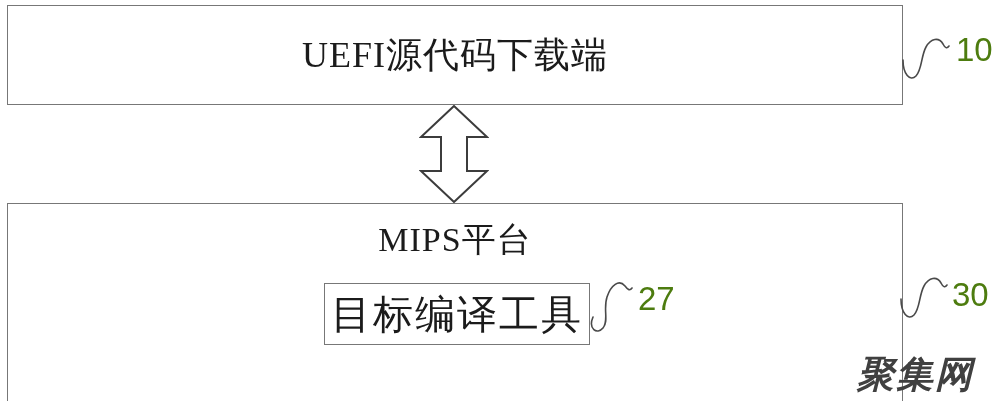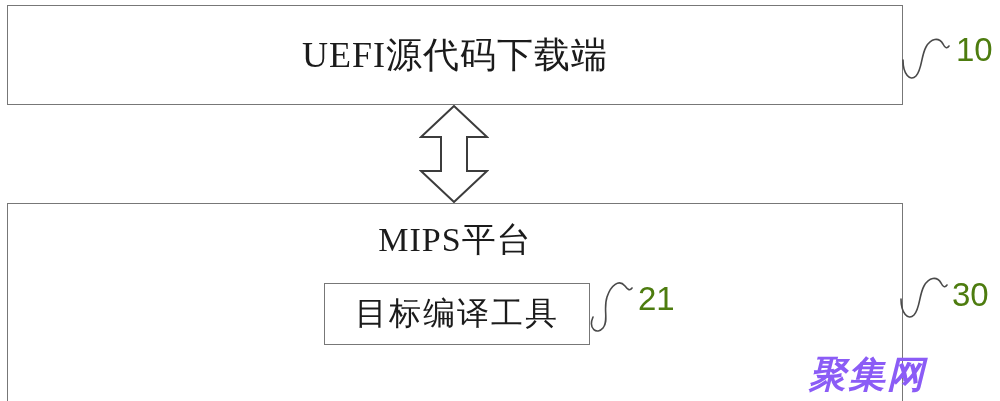"目标编译工具" .inner-box .box-label { font-size: 32px -> 40px }
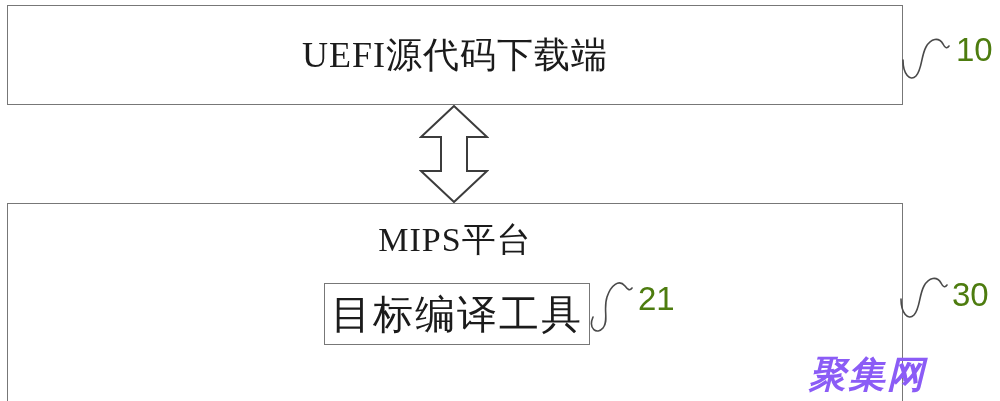"21" div.ref-num { text: 21 -> 27 }
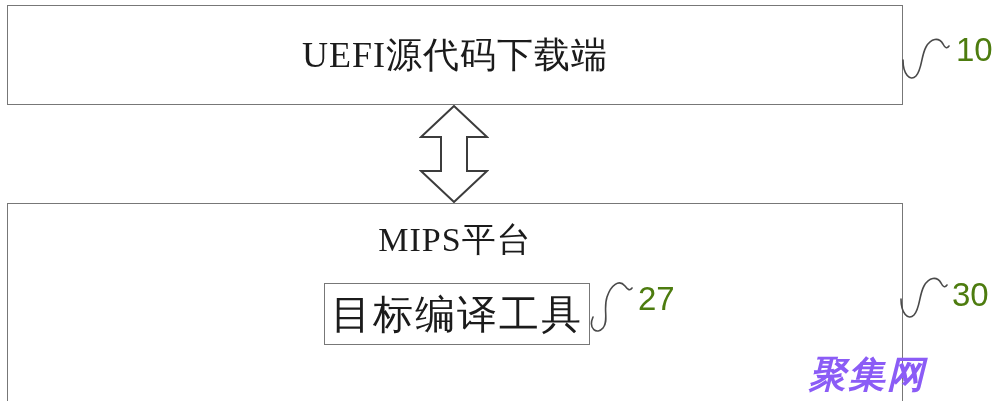"聚集网" .watermark { color: #8b5cf6 -> #404040; left: 809px -> 857px }
